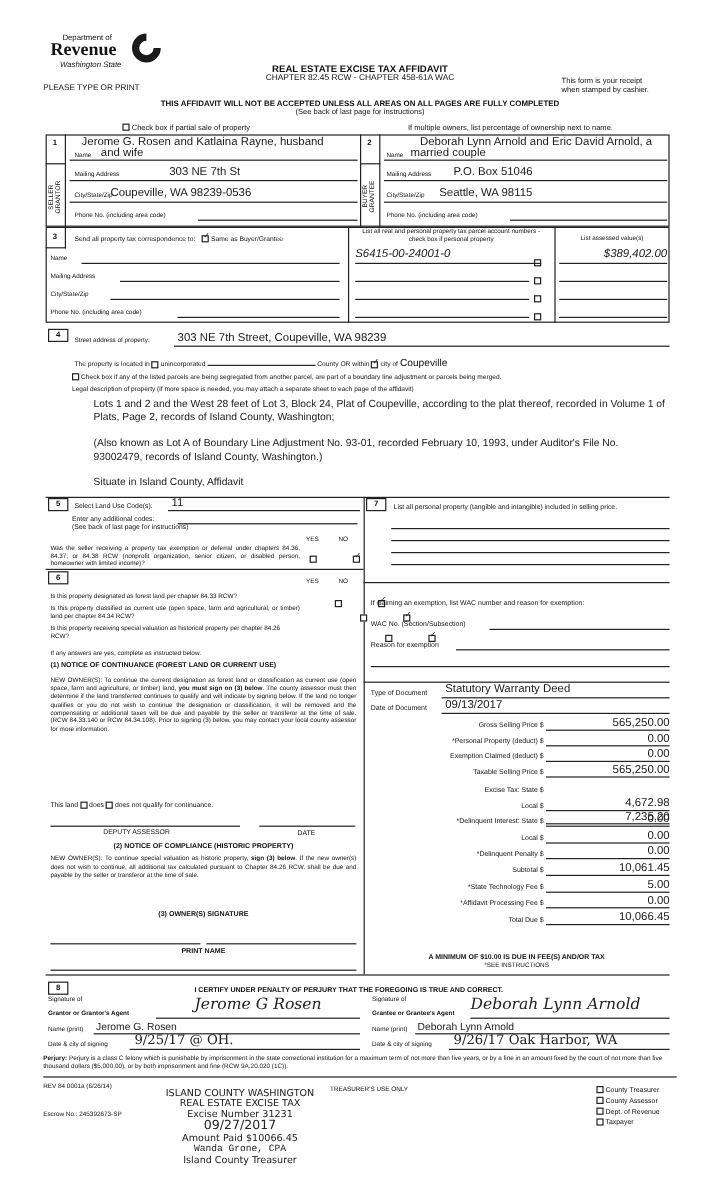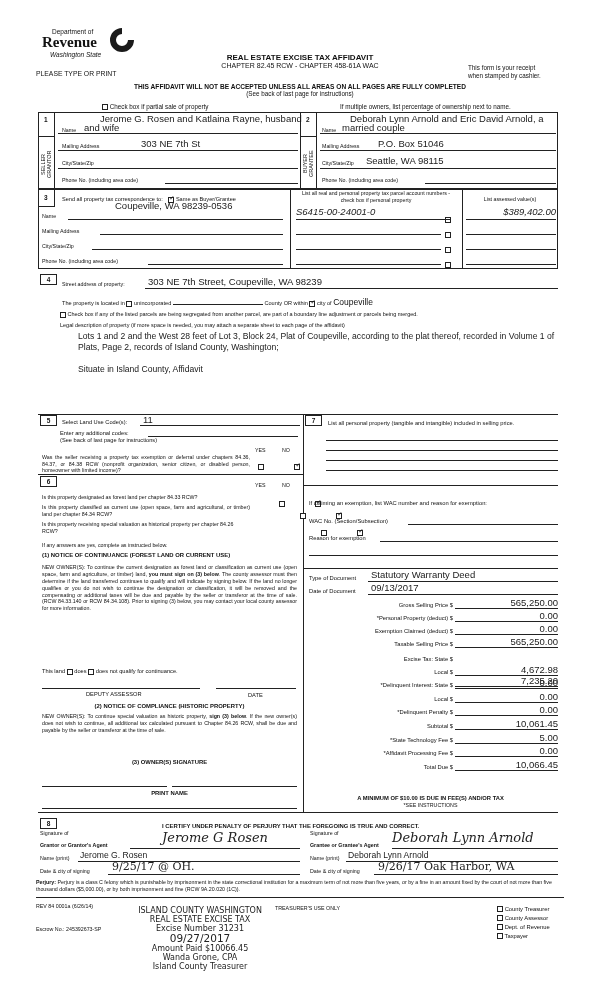"Jerome G. Rosen and Katlaina" div.abs { left: 100px -> 68px }
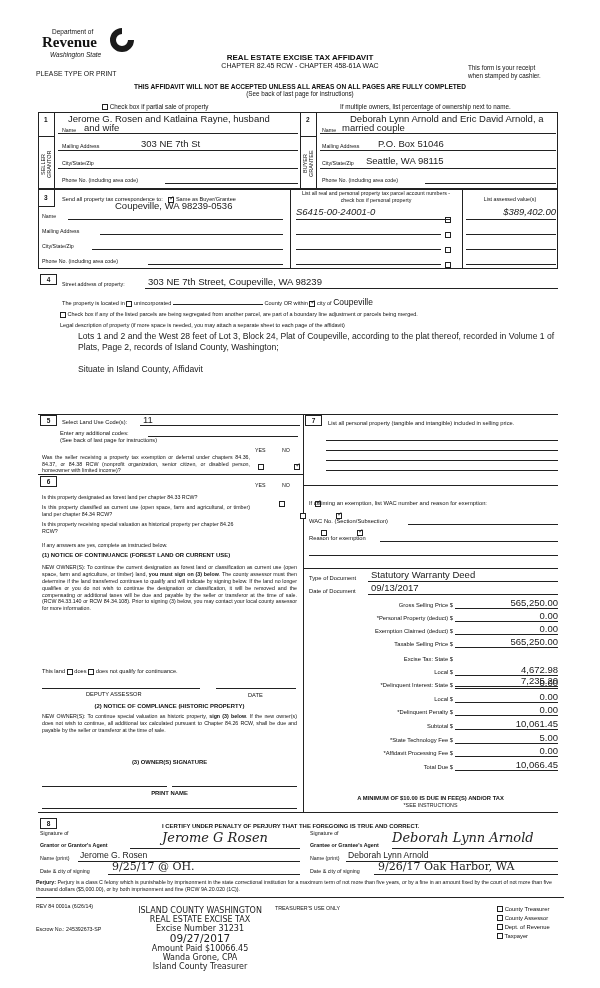"Coupeville, WA 98239-0536" div.abs { left: 115px -> 92px; margin-top: 45px -> none }
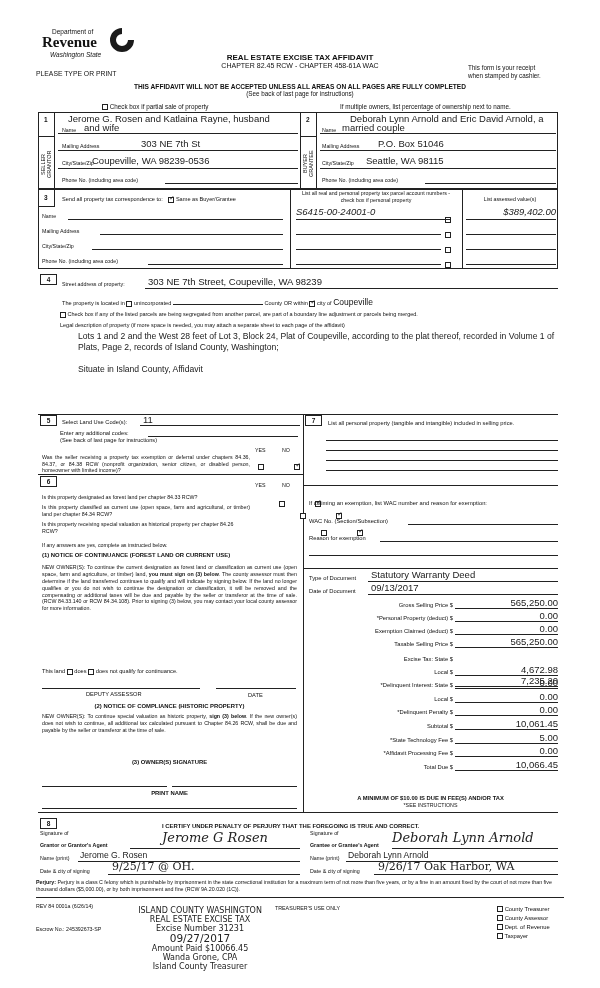"(Also known as Lot A" div { html: none -> <div>(Also known as Lot A of Boundary Line Adjustment No. 93-01, recorded February 10, 1993, under Auditor's File No. 93002479, records of Island County, Washington.)</div> }
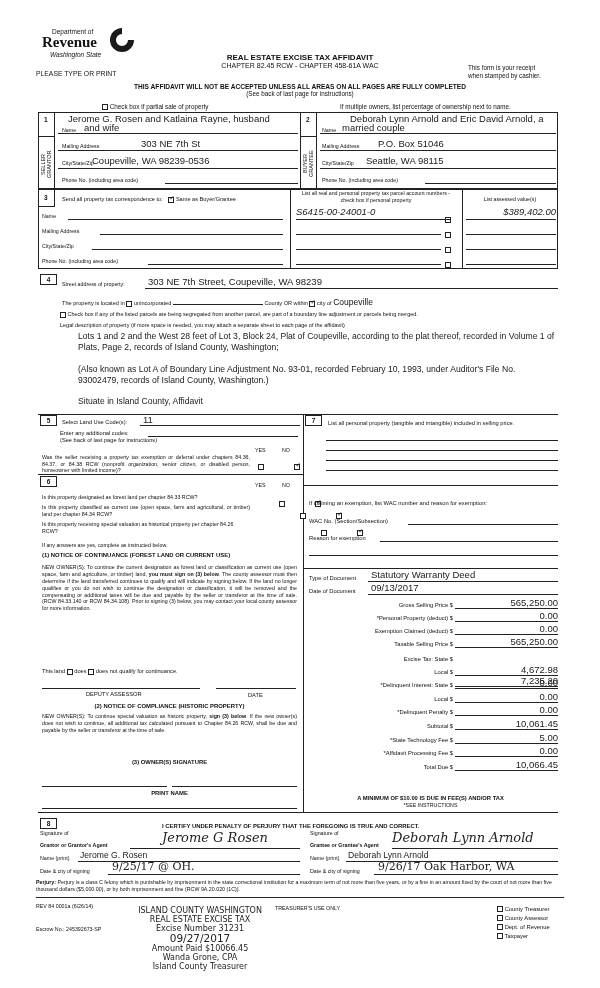"Wanda Grone, CPA" div { font-family: none -> Liberation Mono, monospace }
